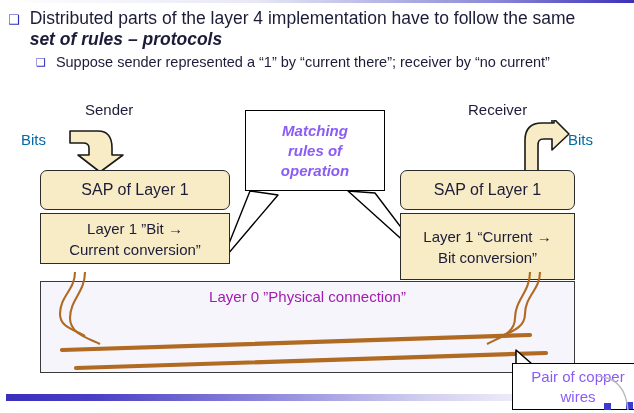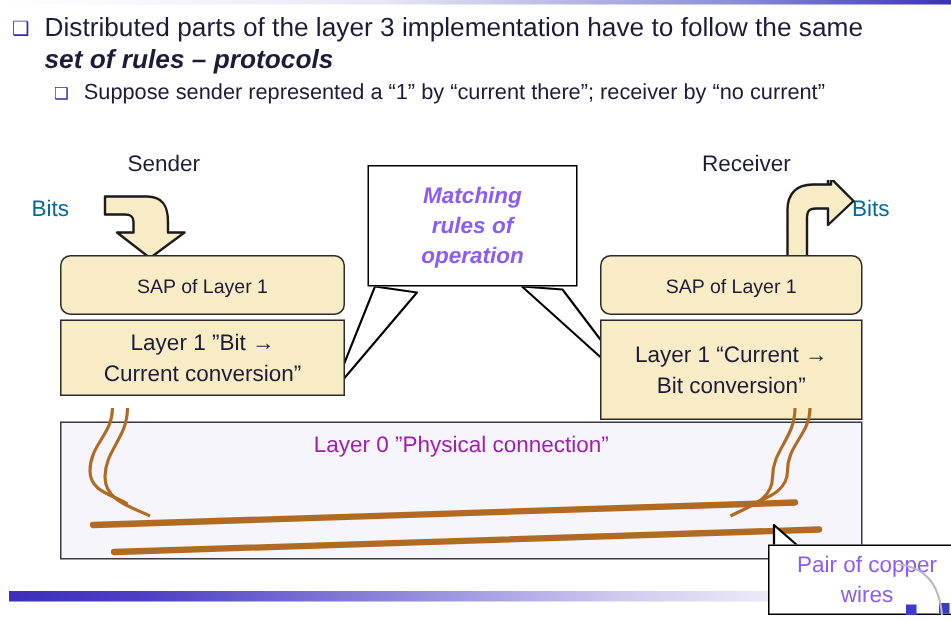"Distributed parts of the layer" span { text: 3 -> 4 }
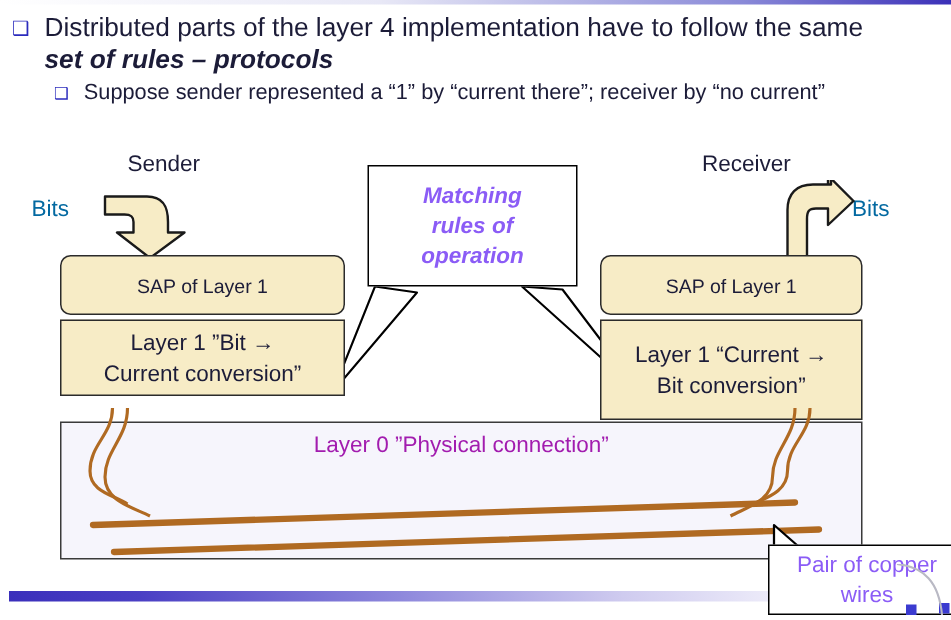"SAP of Layer 1" .sap-box { font-size: 13px -> 16px }
